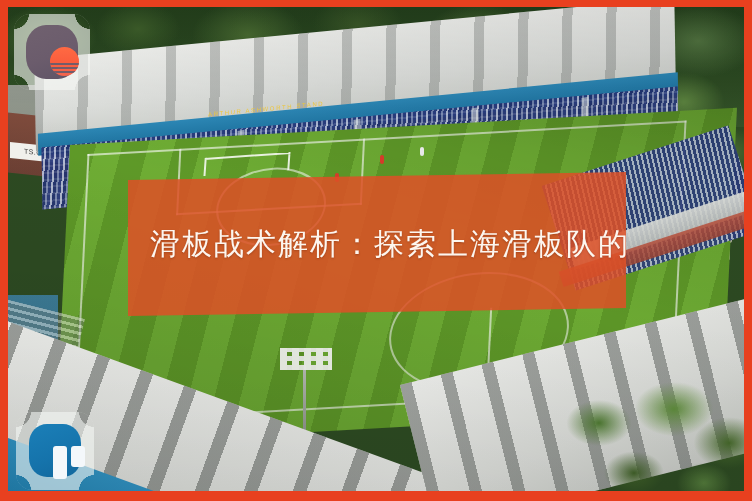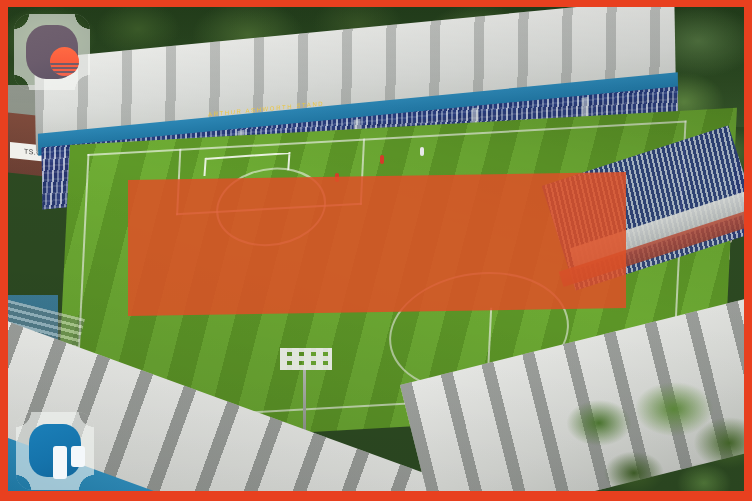"滑板战术解析：探索上海滑板队的" div.tline { html: none -> <div>滑板战术解析：探索上海滑板队的</div> }
